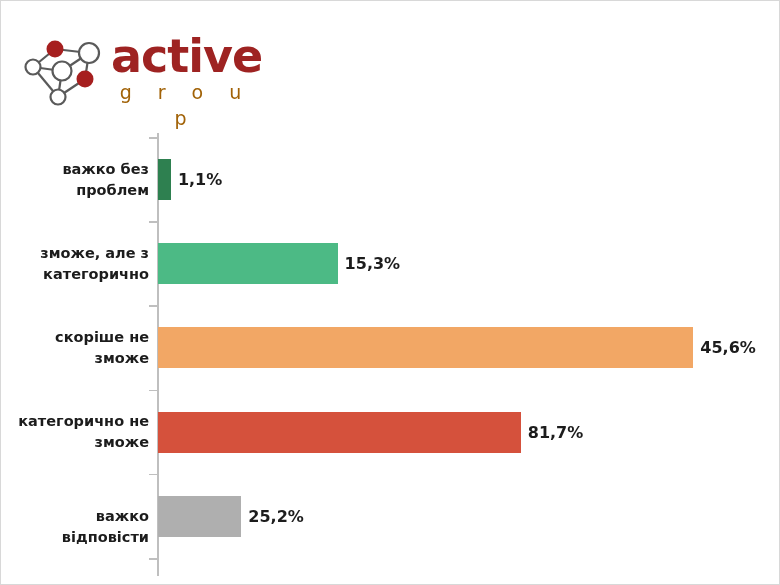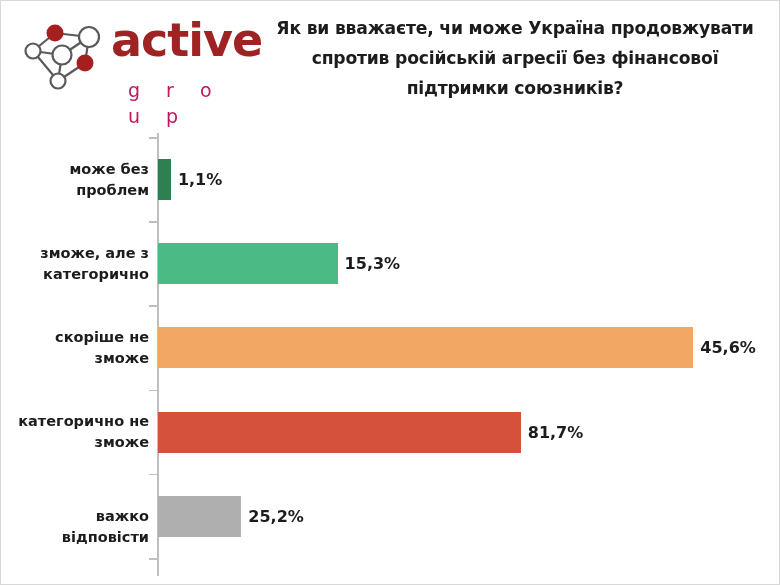"active" #header { top: 0 -> 16px }
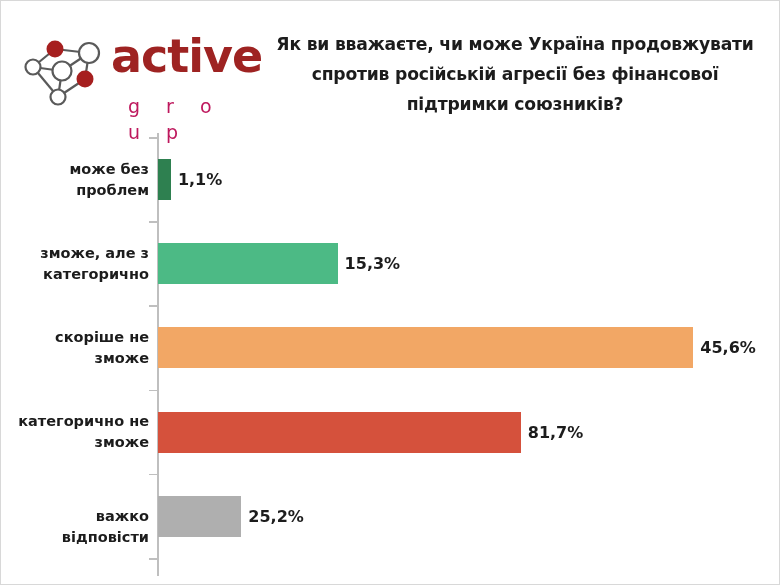"Як ви вважаєте, чи може" div { html: <div>Як ви вважаєте, чи може Україна продовжувати спротив російській агресії без фінансової підтримки союзників?</div> -> none }
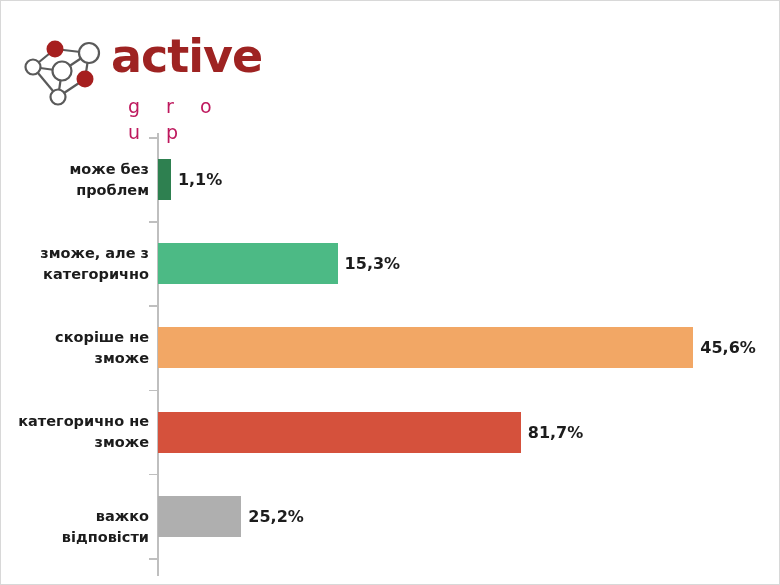"g r o u p" .word-group { color: #be185d -> #a16207; margin: 14px -> 0; text-align: none -> center }
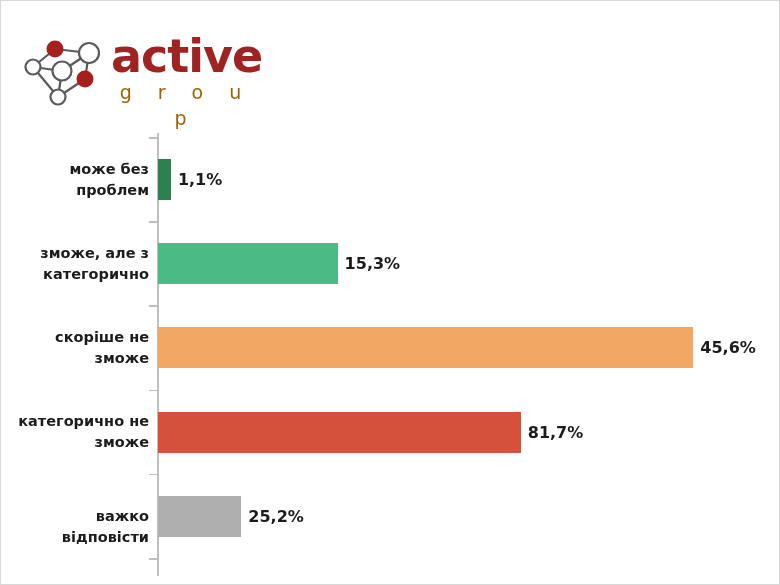"може без" div.cat-label { text: може -> важко }
